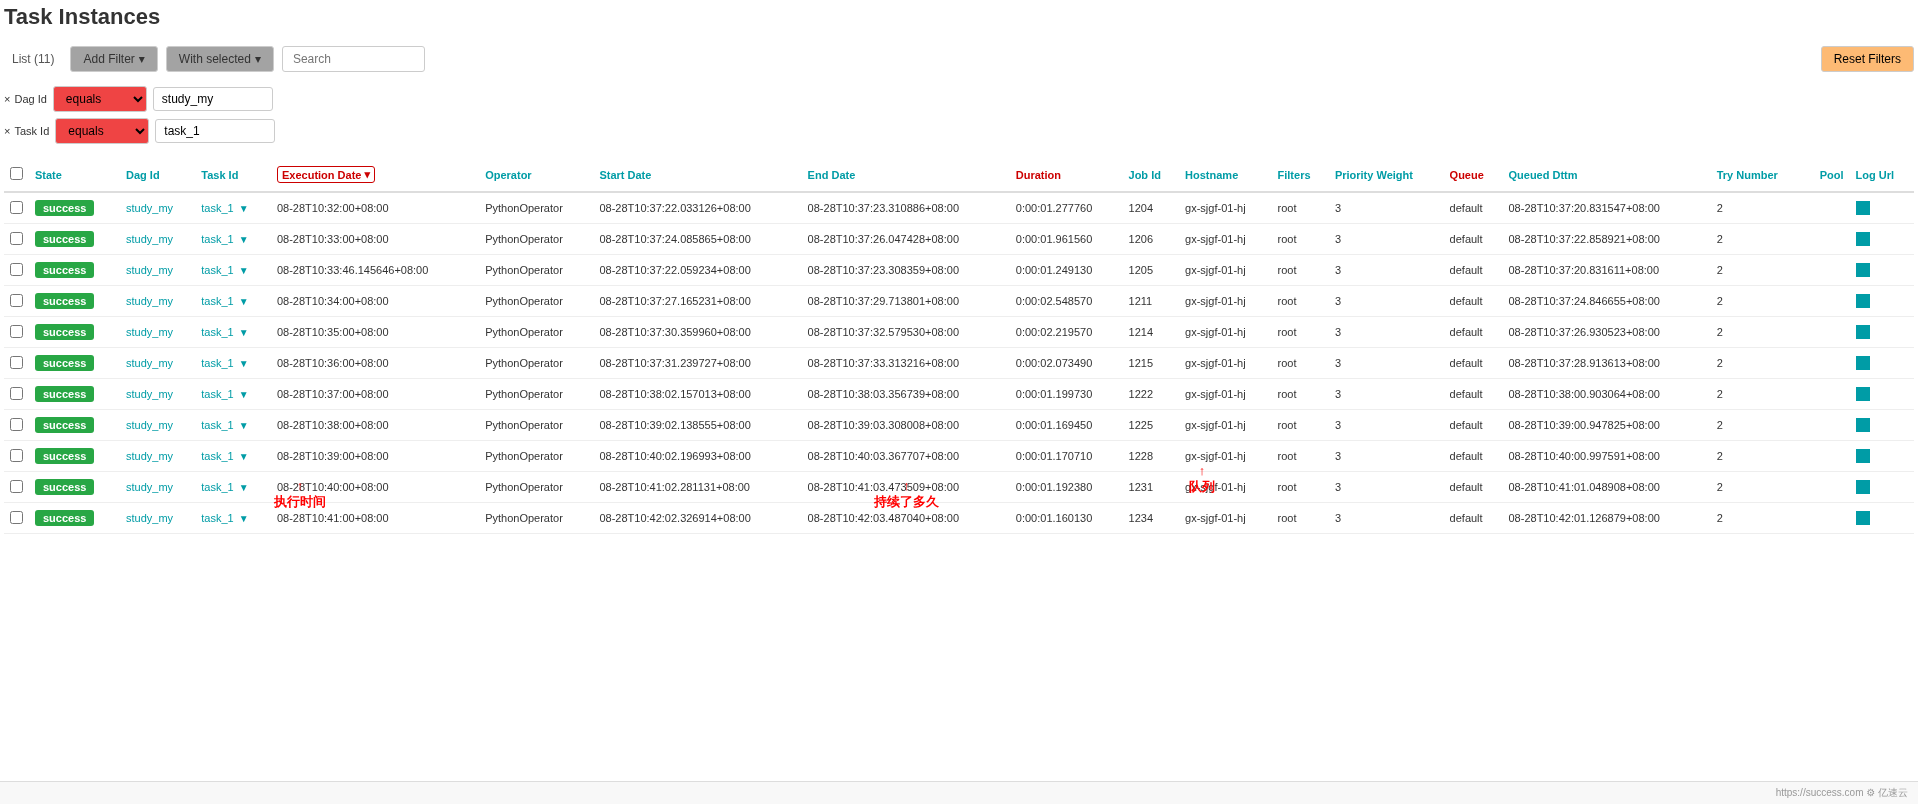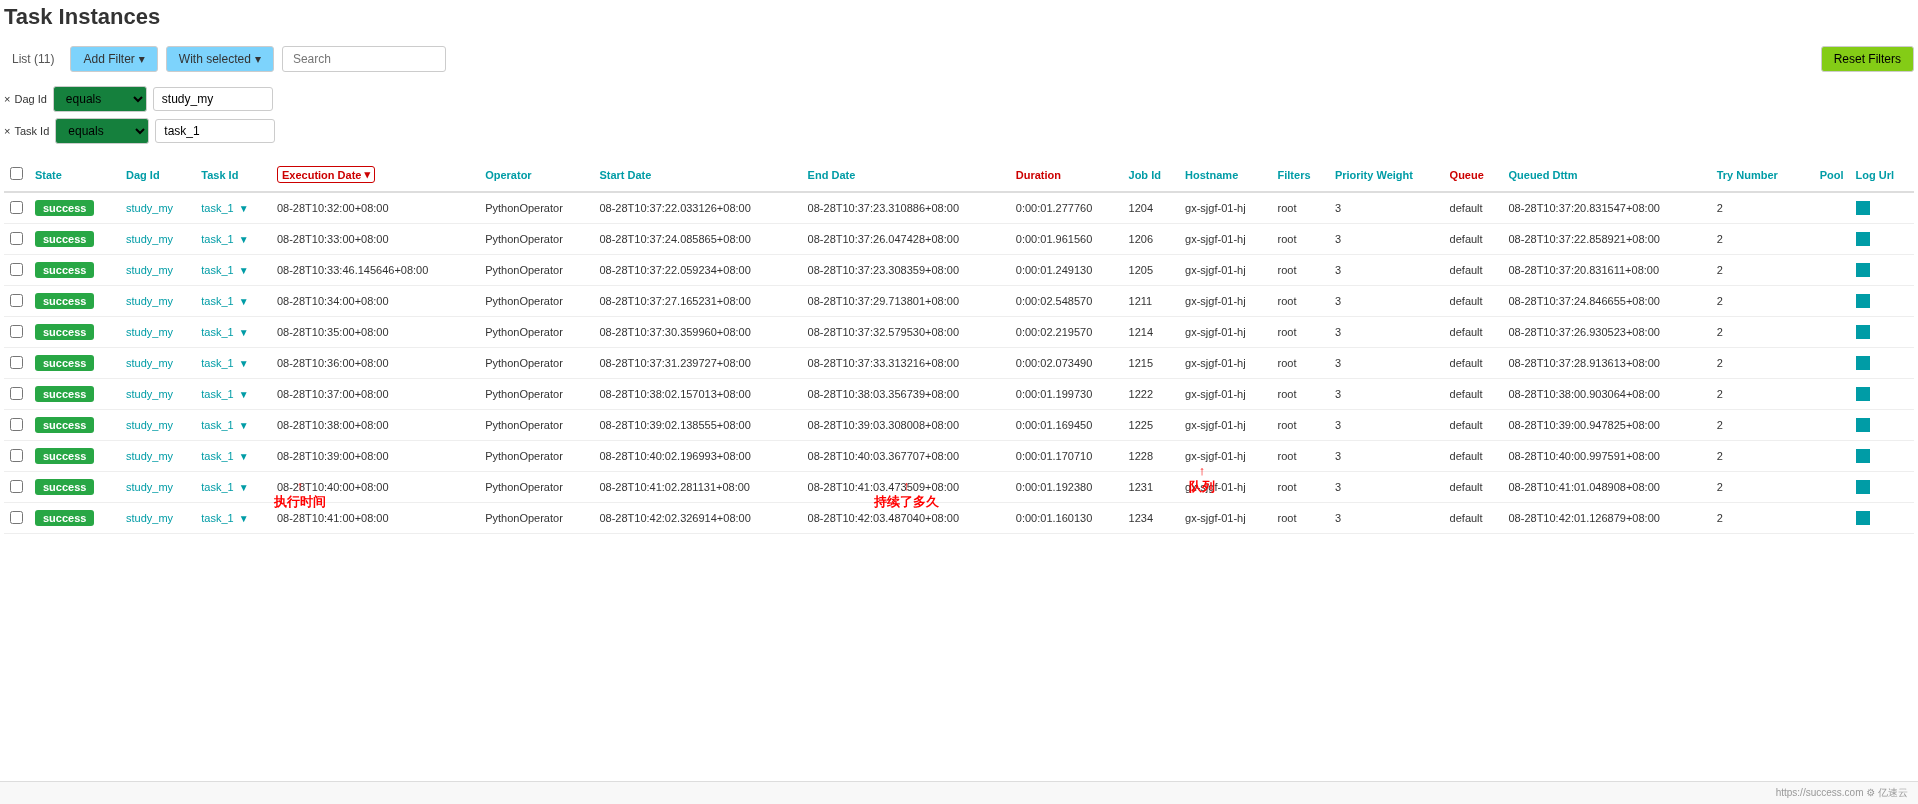"Add Filter" .btn { background: #7dd3fc -> #a3a3a3 }
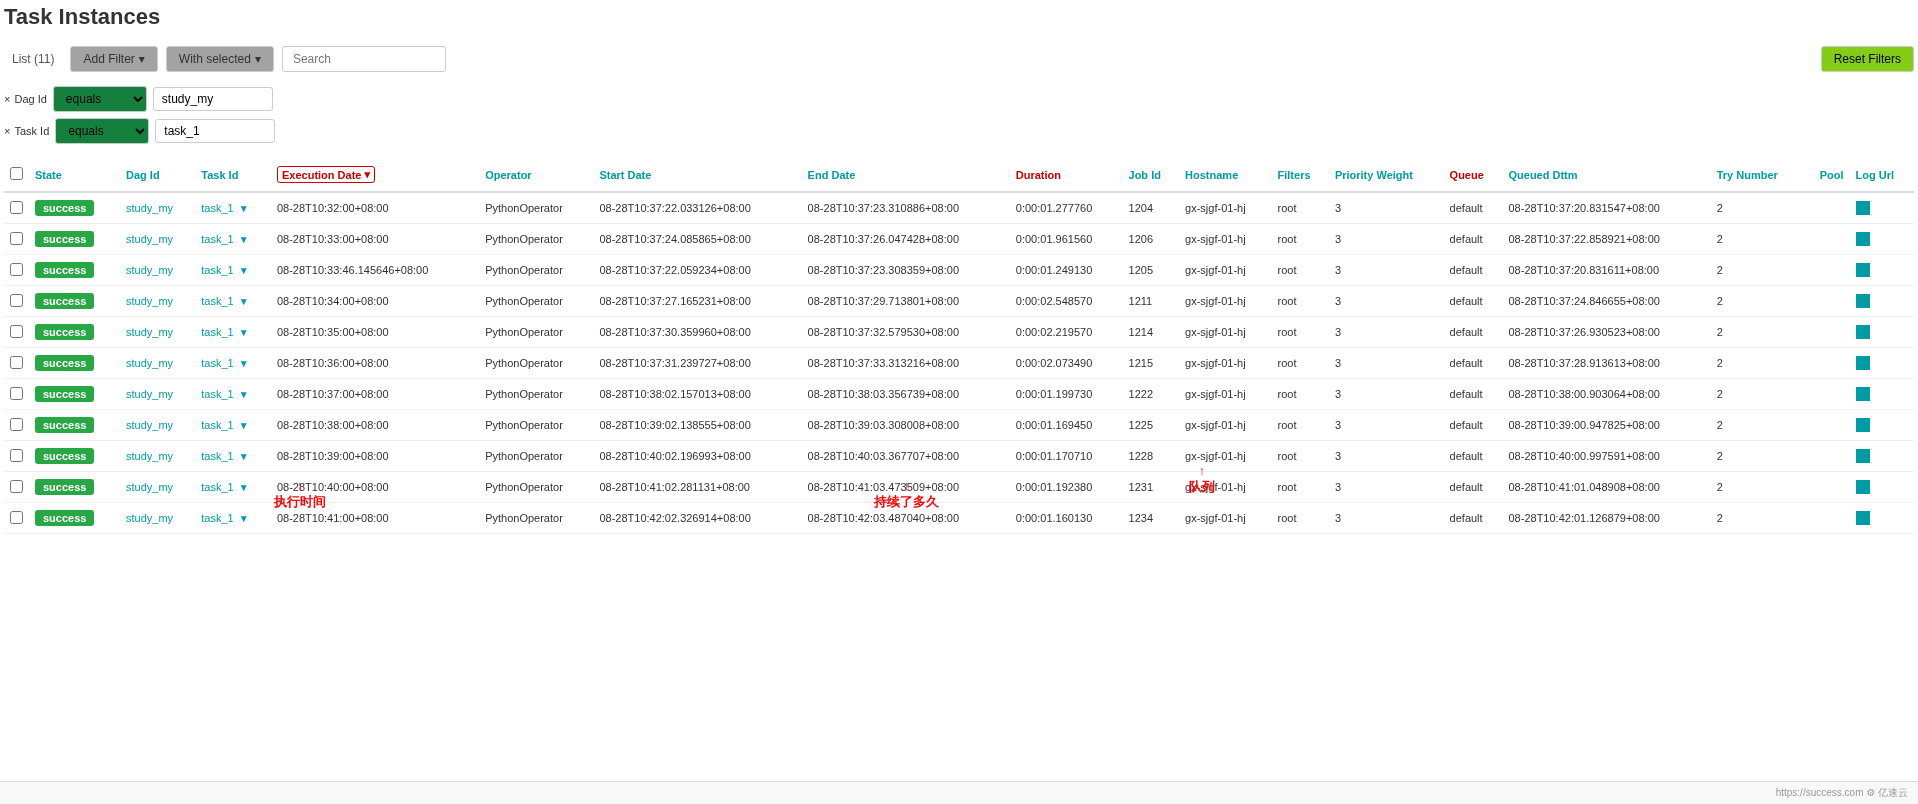"Search" .search-input { width: 164px -> 143px }
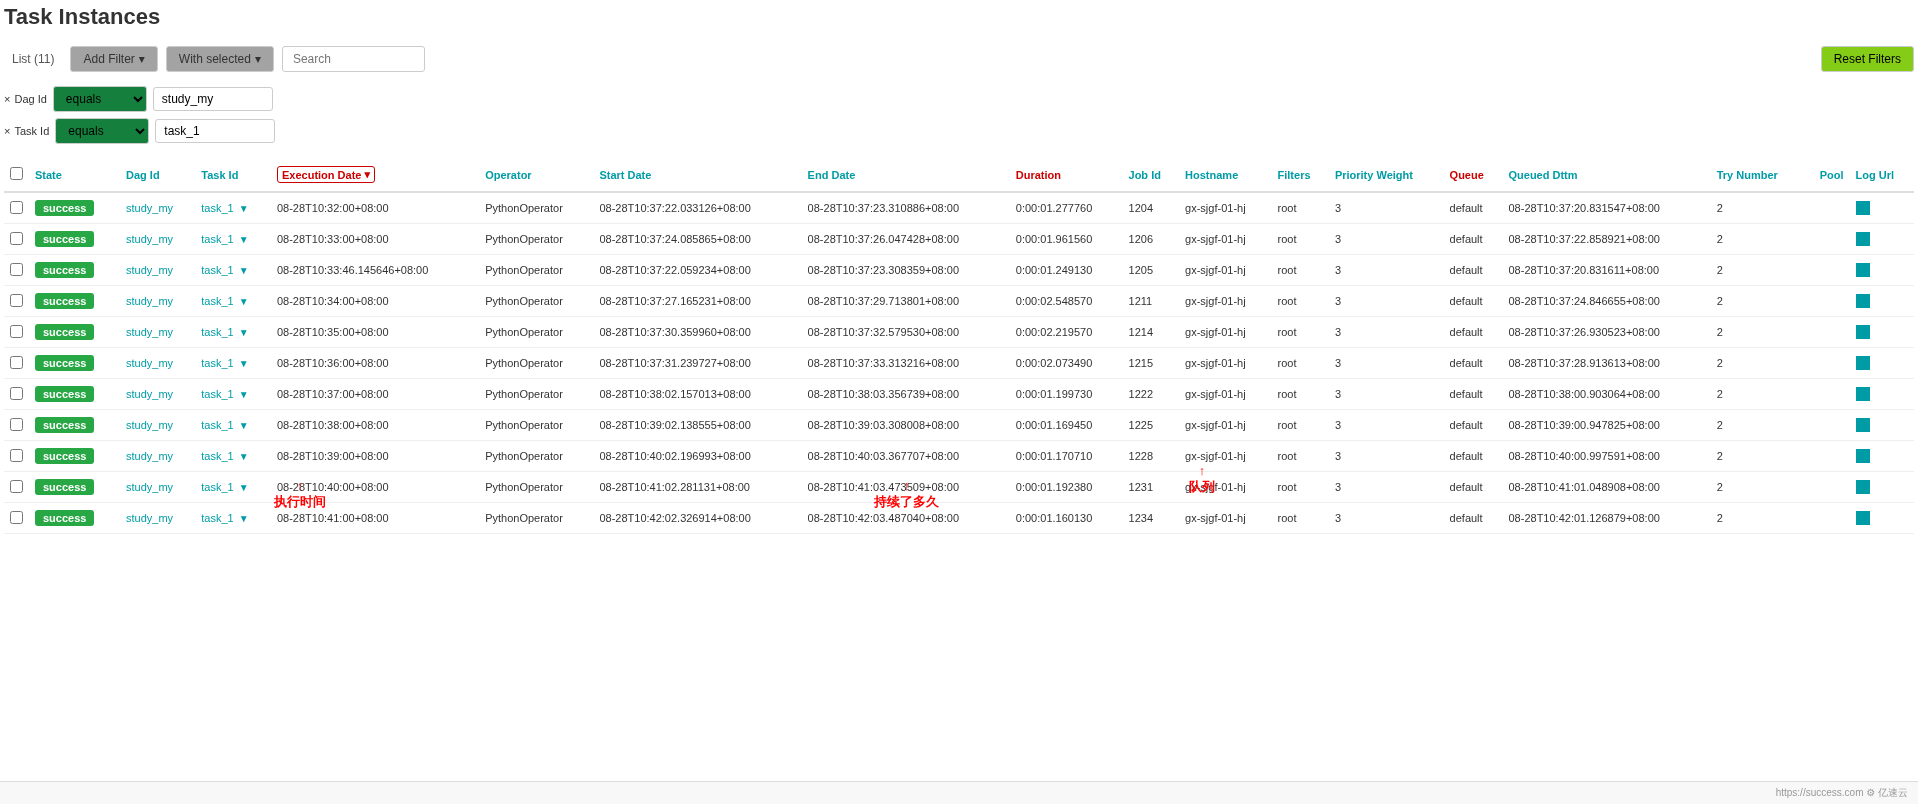"Reset Filters" .reset-filters-btn { background: #84cc16 -> #fdba74 }
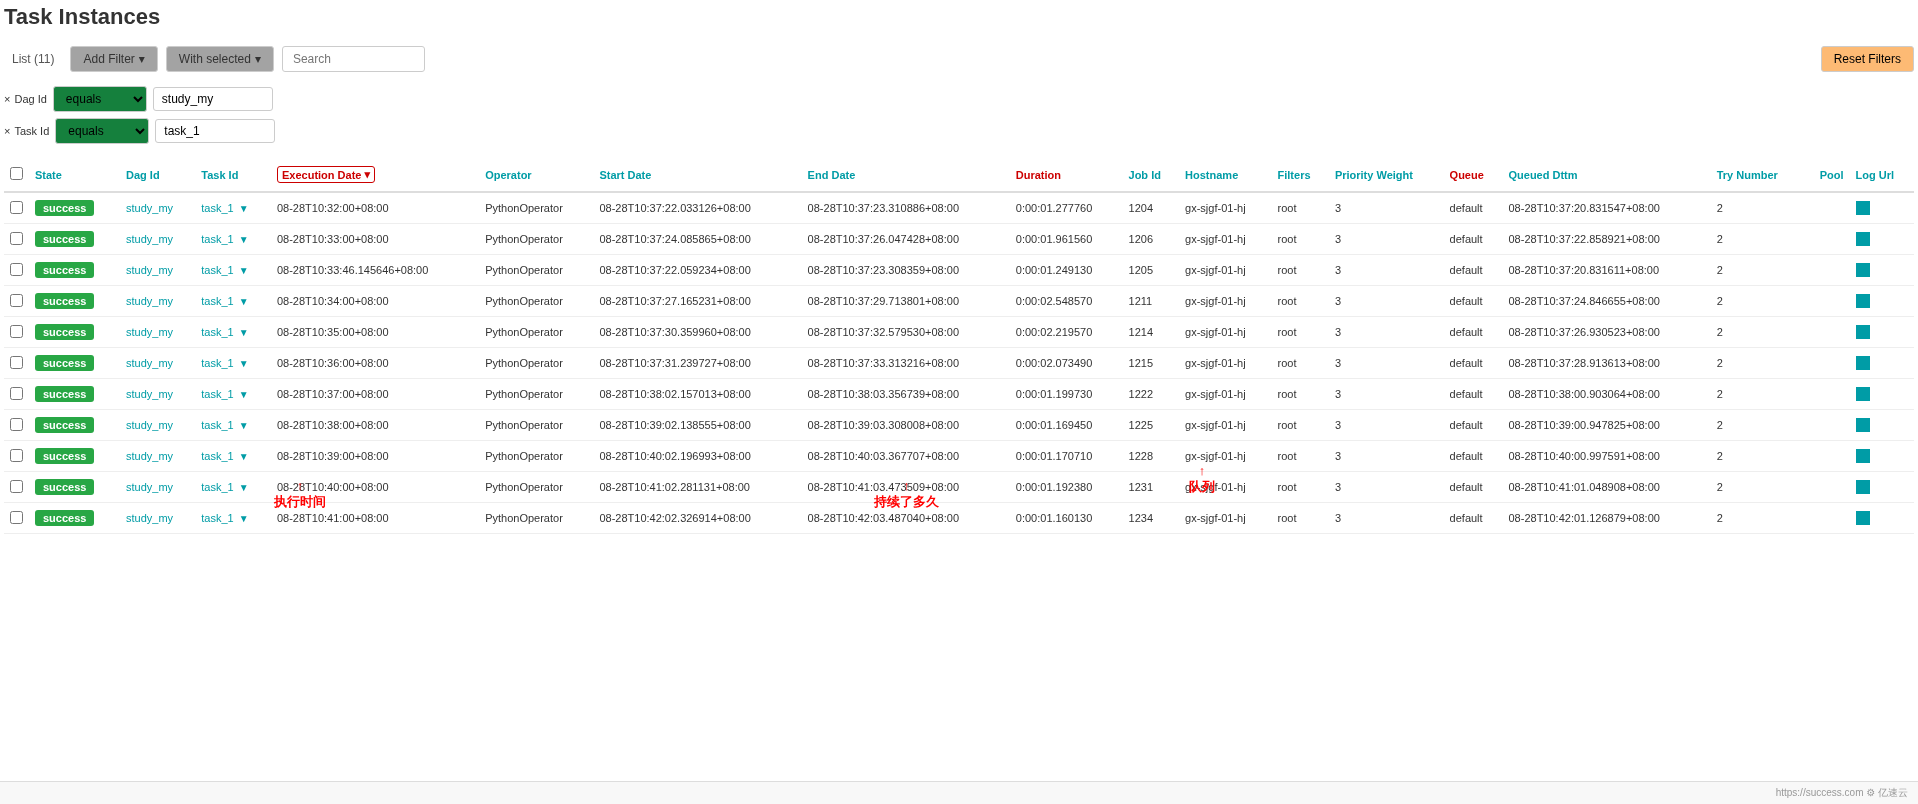"equals" .filter-select { background: #15803d -> #ef4444 }
